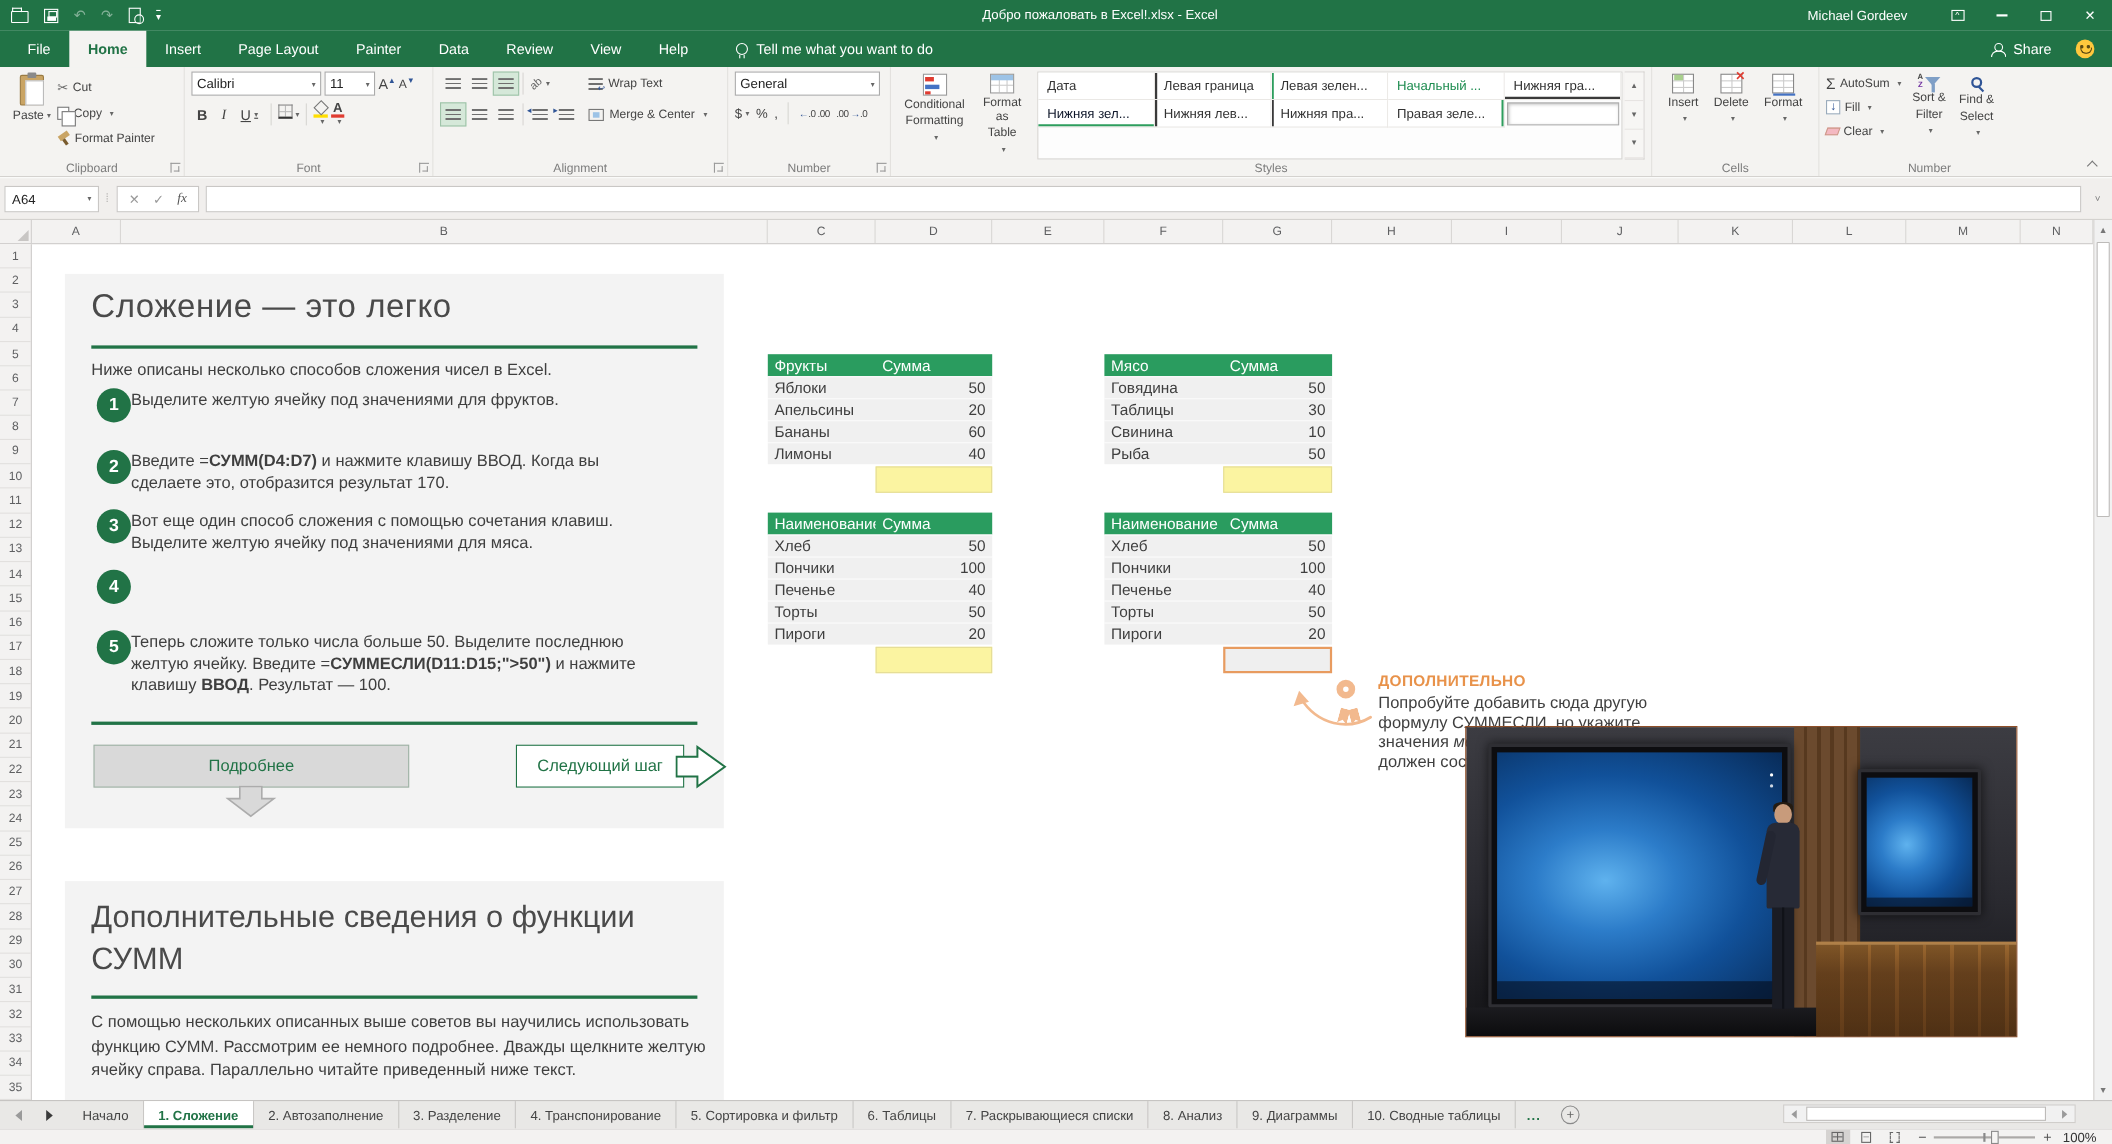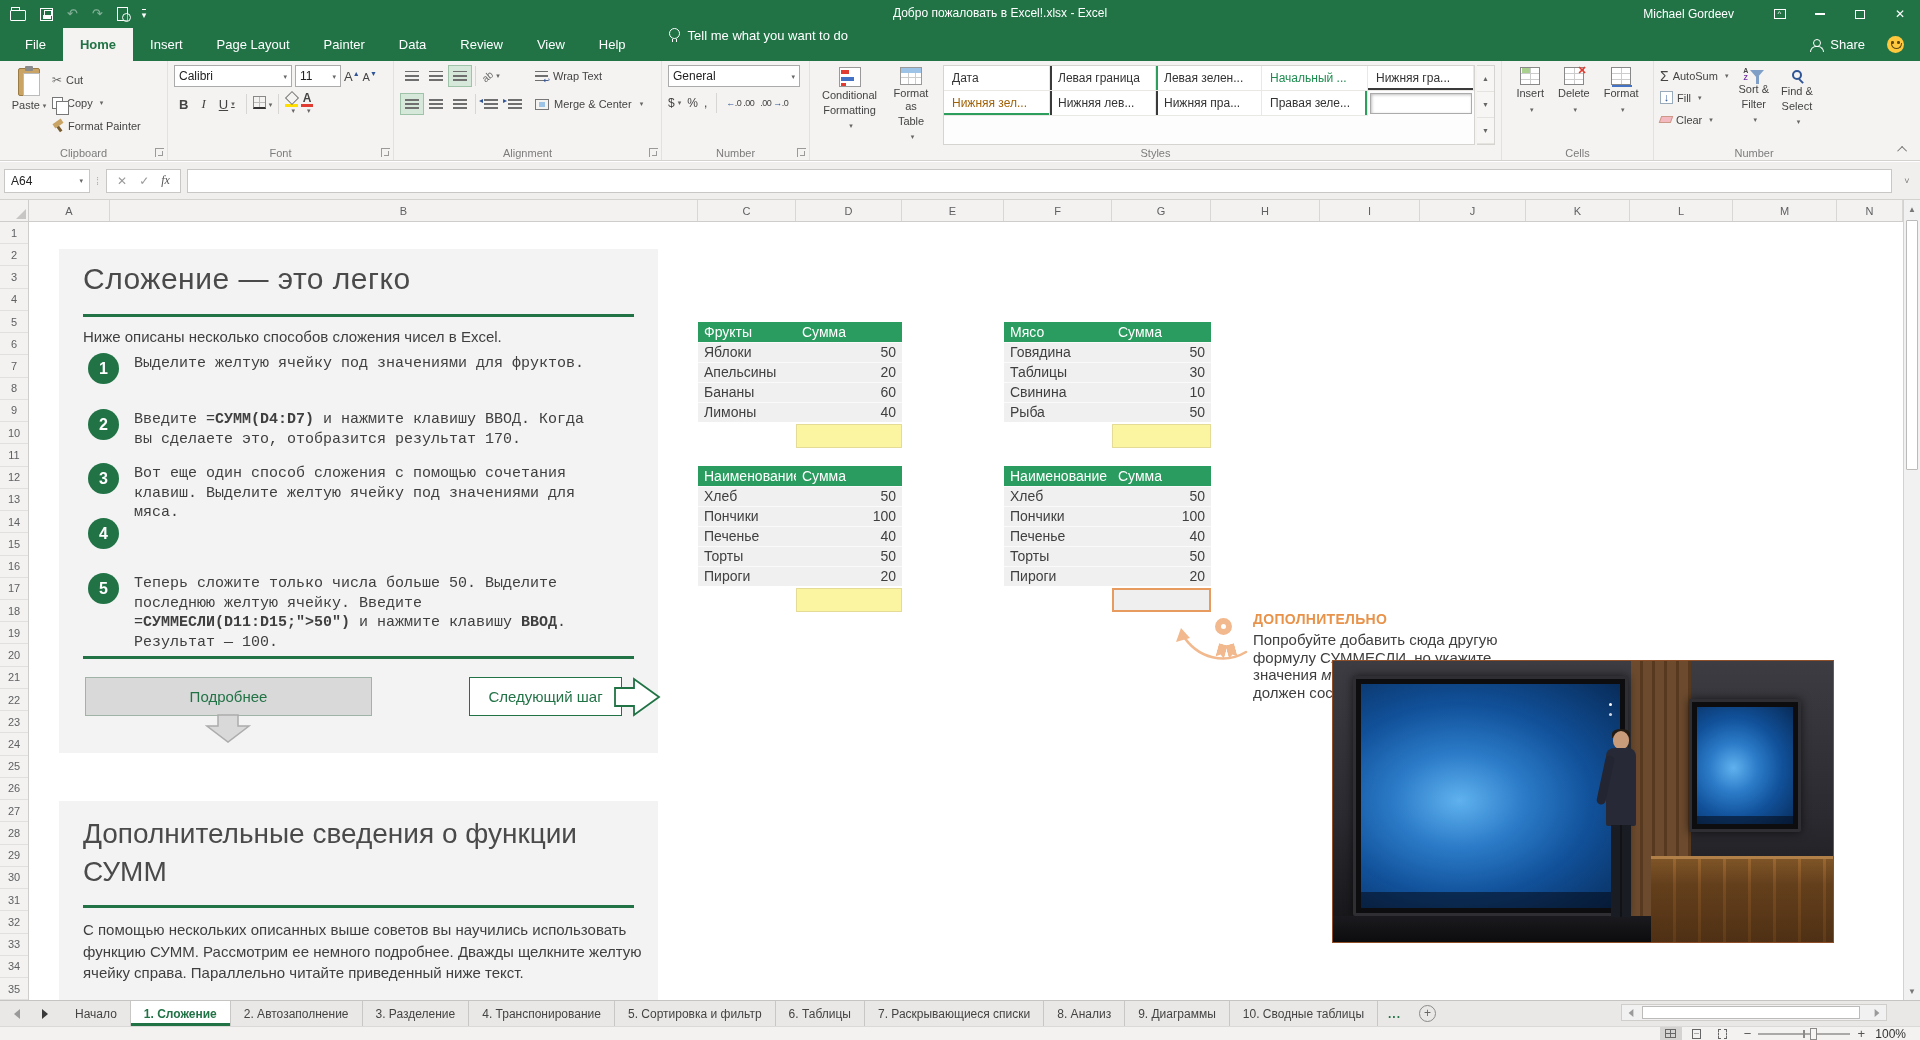"Tell me what you want" .tellme { align-items: none -> center }
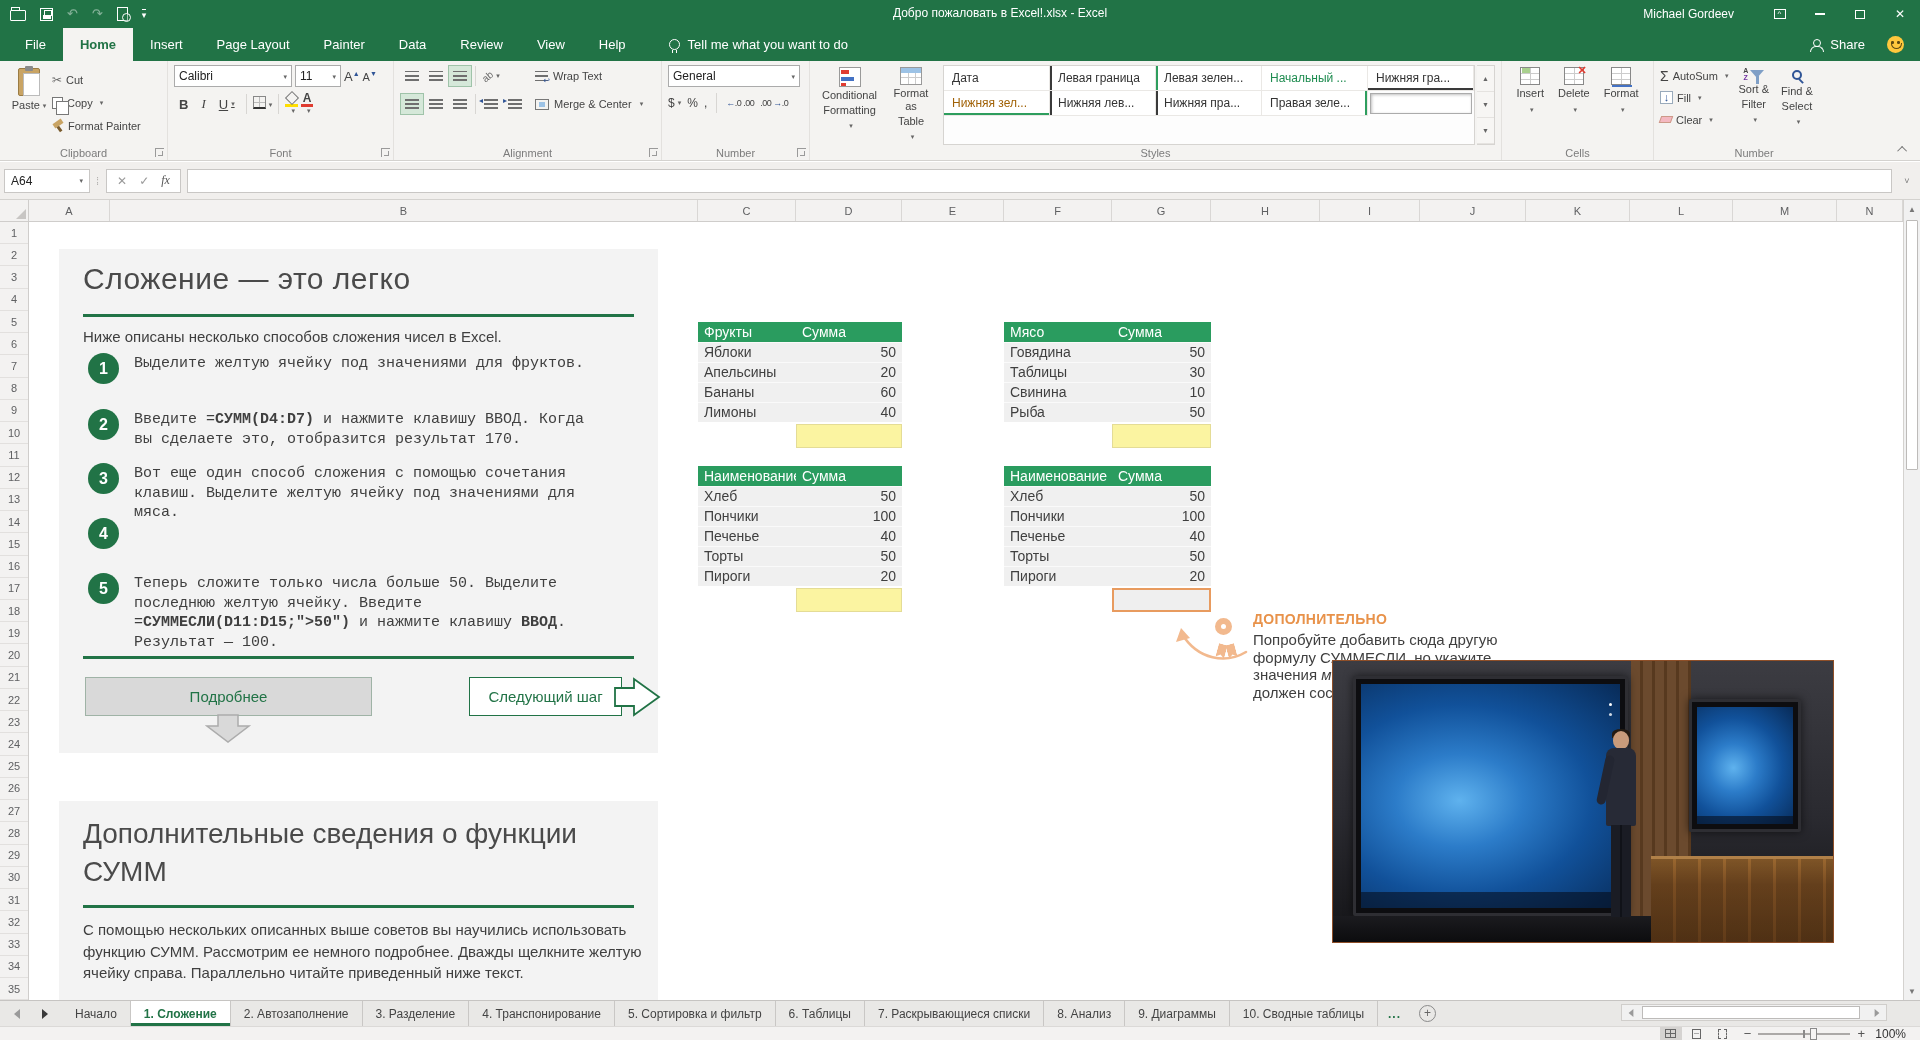"Нижняя зел..." .h-bottom-green { color: #a16207 -> #0f172a }
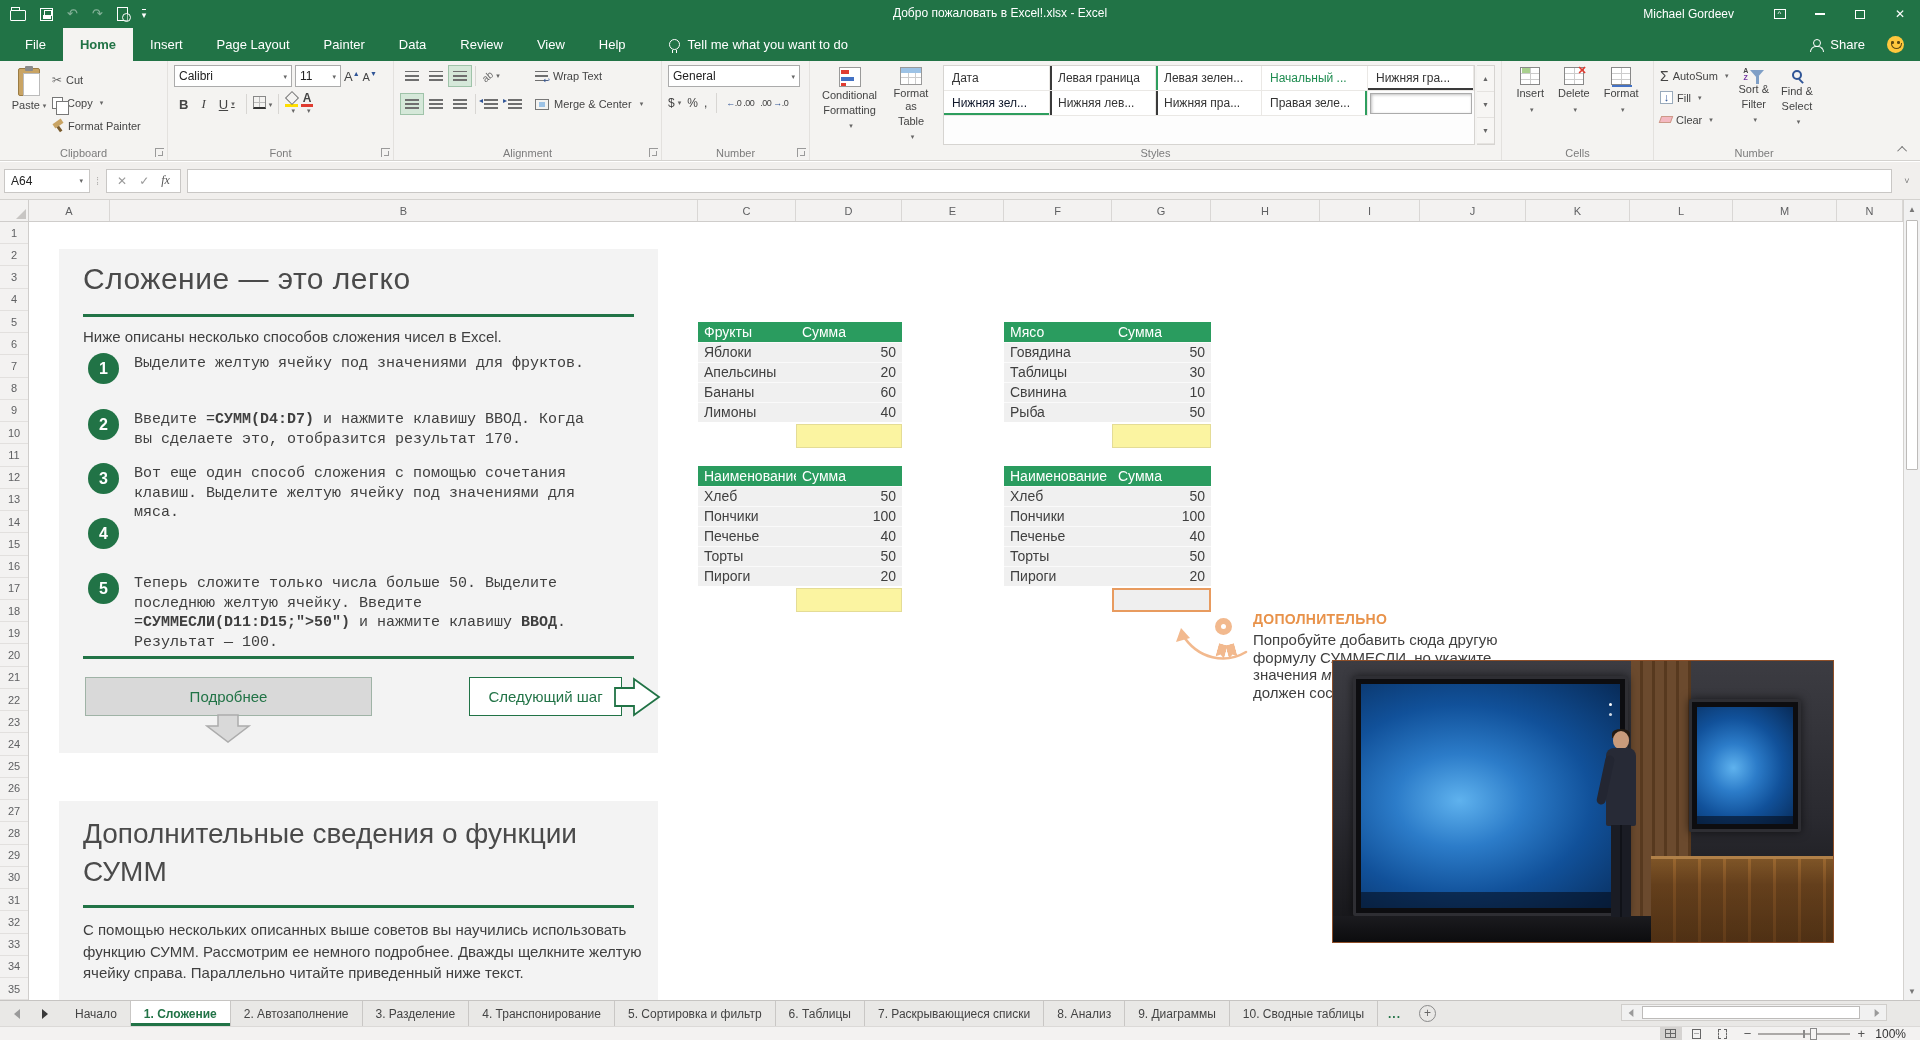"Выделите желтую ячейку под значениями" .steptext { font-family: Liberation Mono, monospace -> none; margin-left: 15px -> none }
